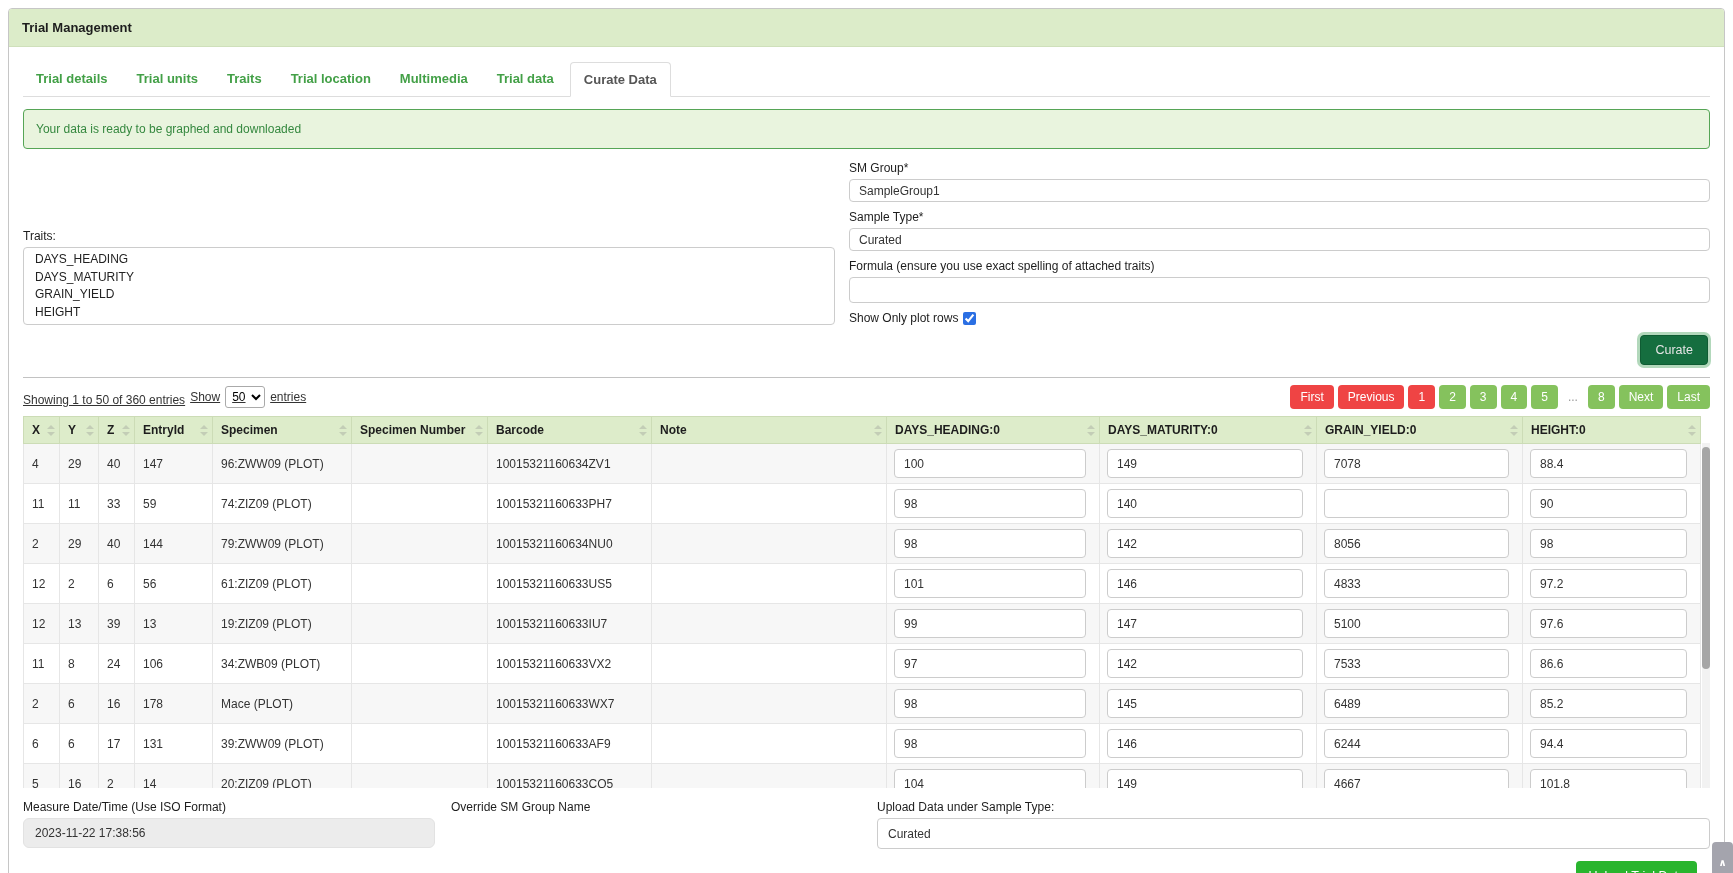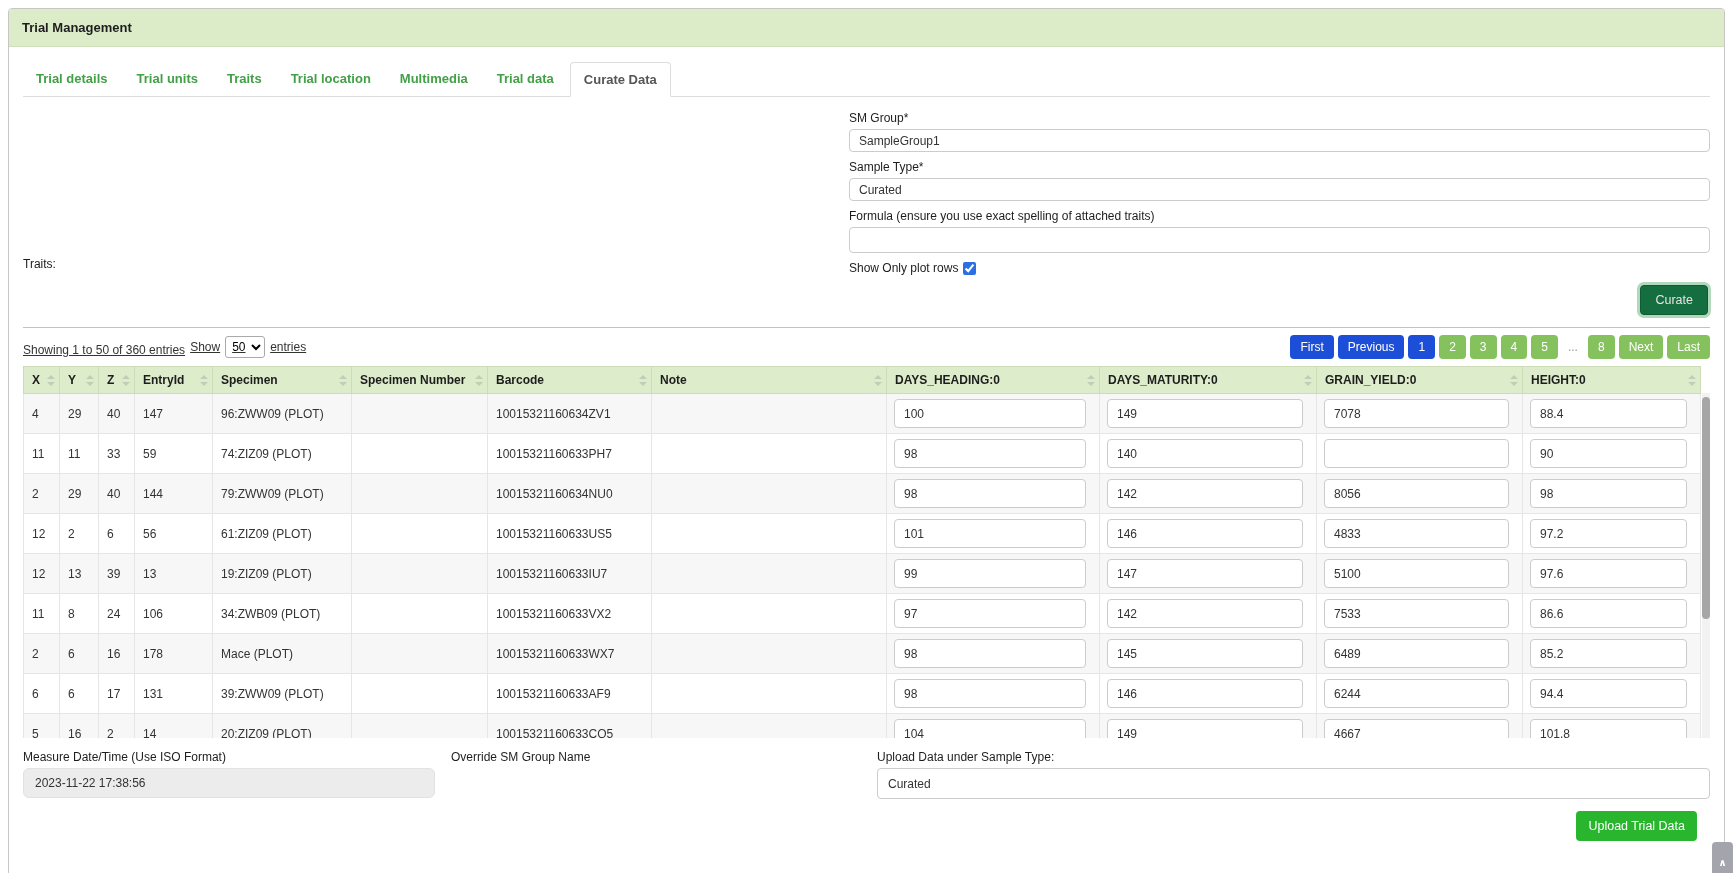"Your data is ready to" div.alert { html: none -> <div> <span>Your data is ready to be graphed and downloaded</span> </div> }
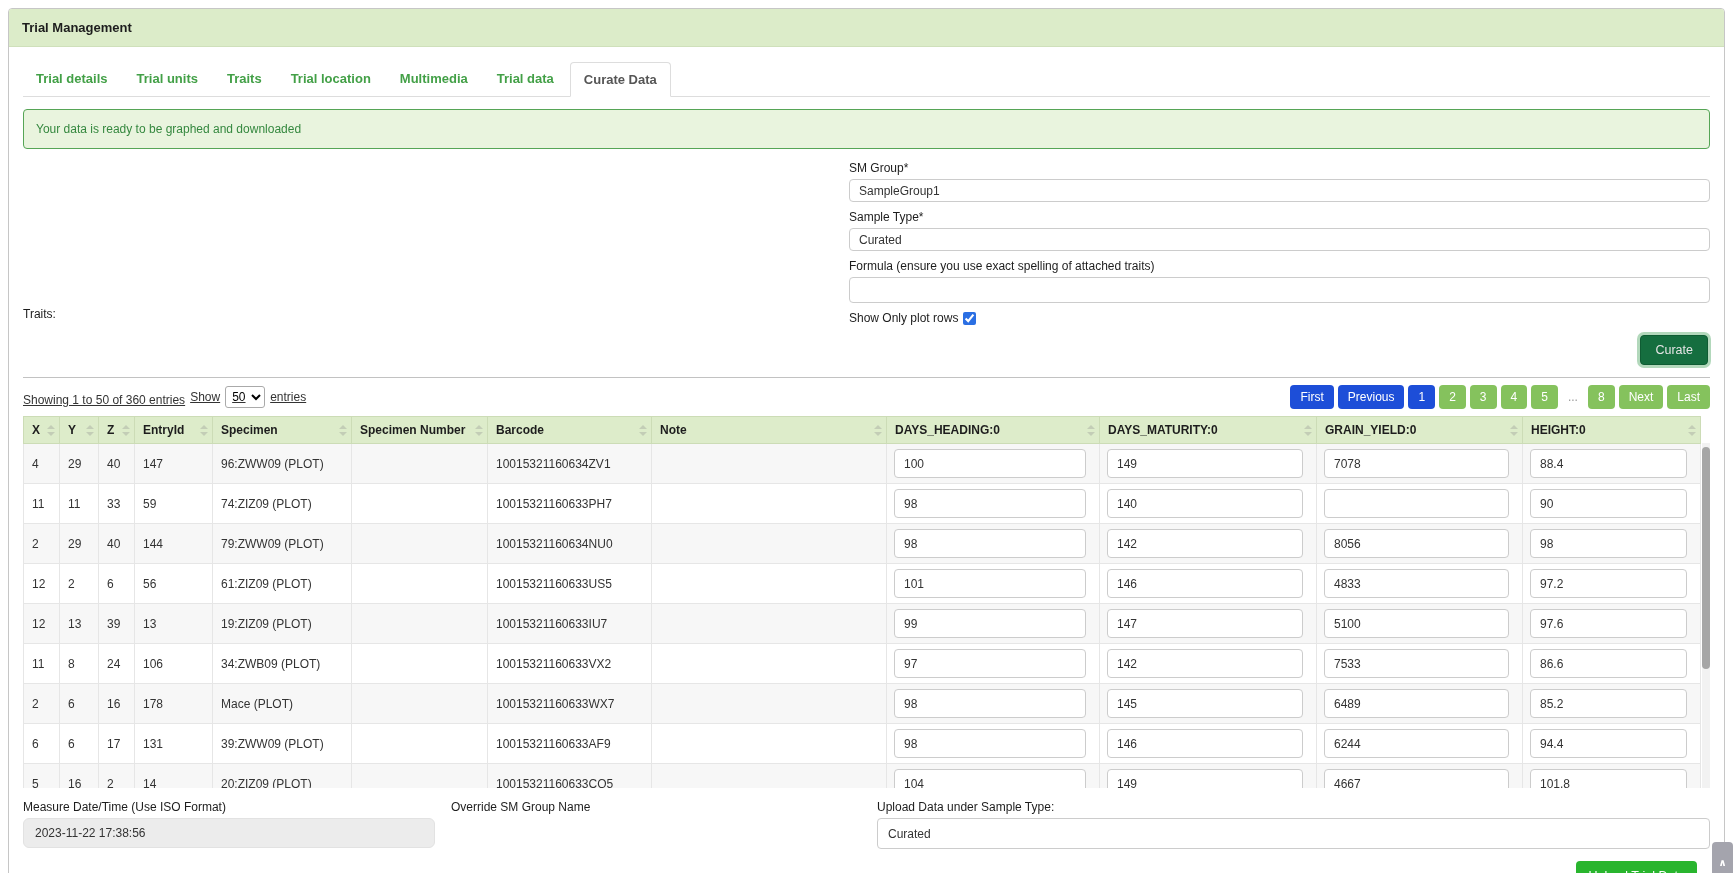"DAYS_HEADING" div.traits-box { html: none -> <div> <div>DAYS_HEADING</div> <div>DAYS_MATURITY</div> <div>GRAIN_YIELD</div> <div>HEIGHT</div> </div> }
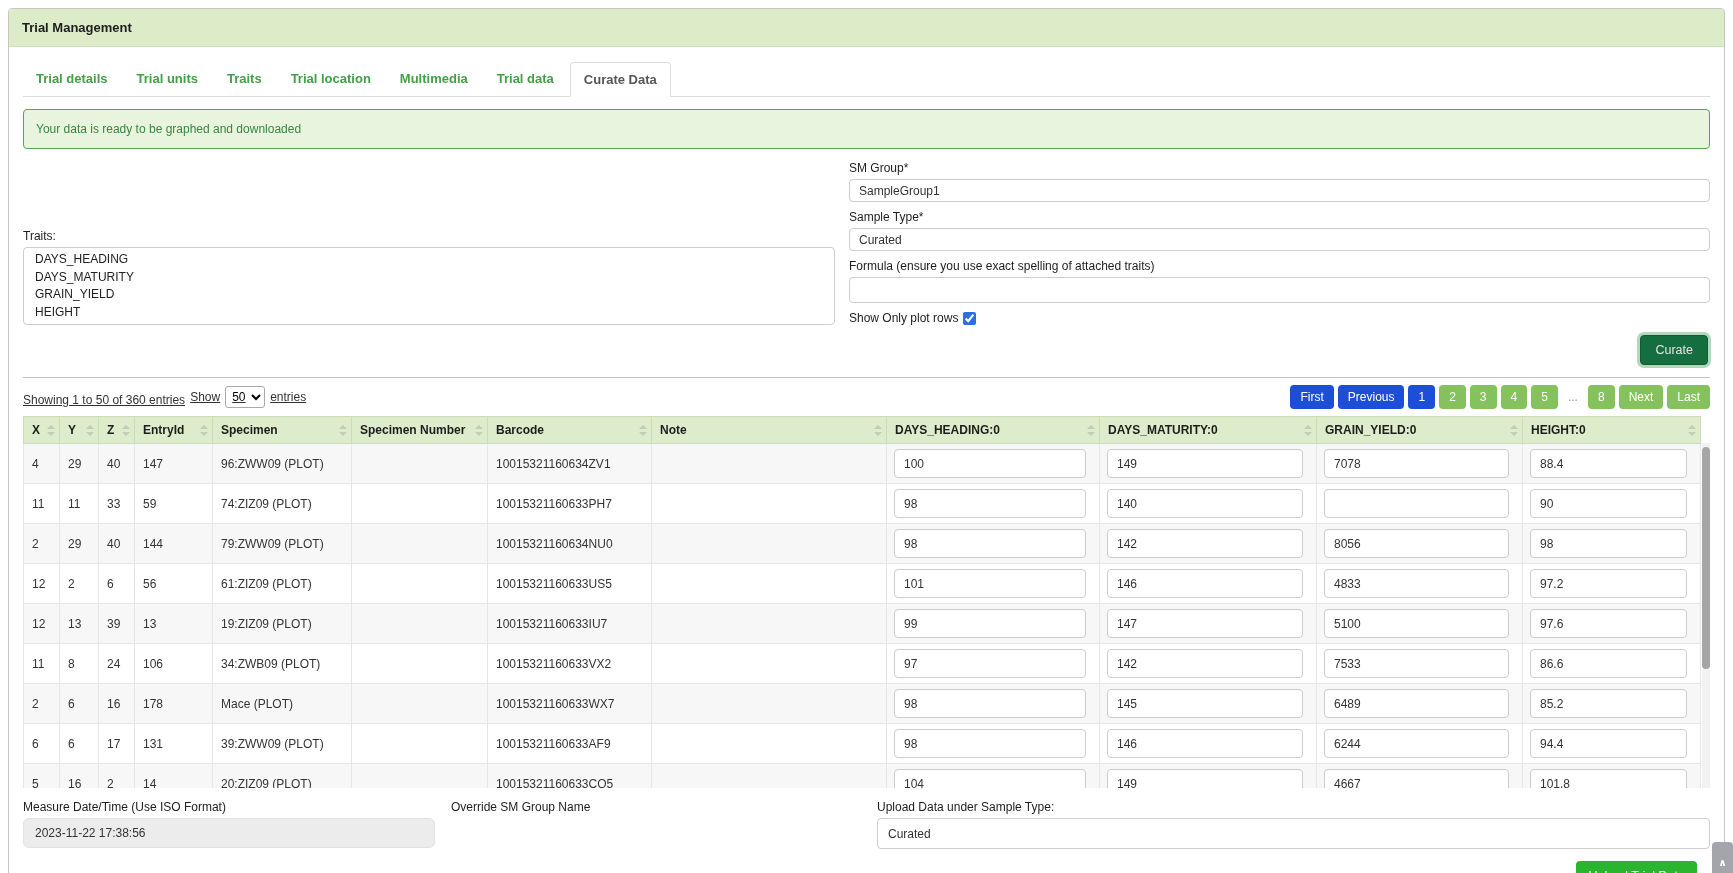"First" .pag-btn.disabled { background: #1d4ed8 -> #ef4444 }
